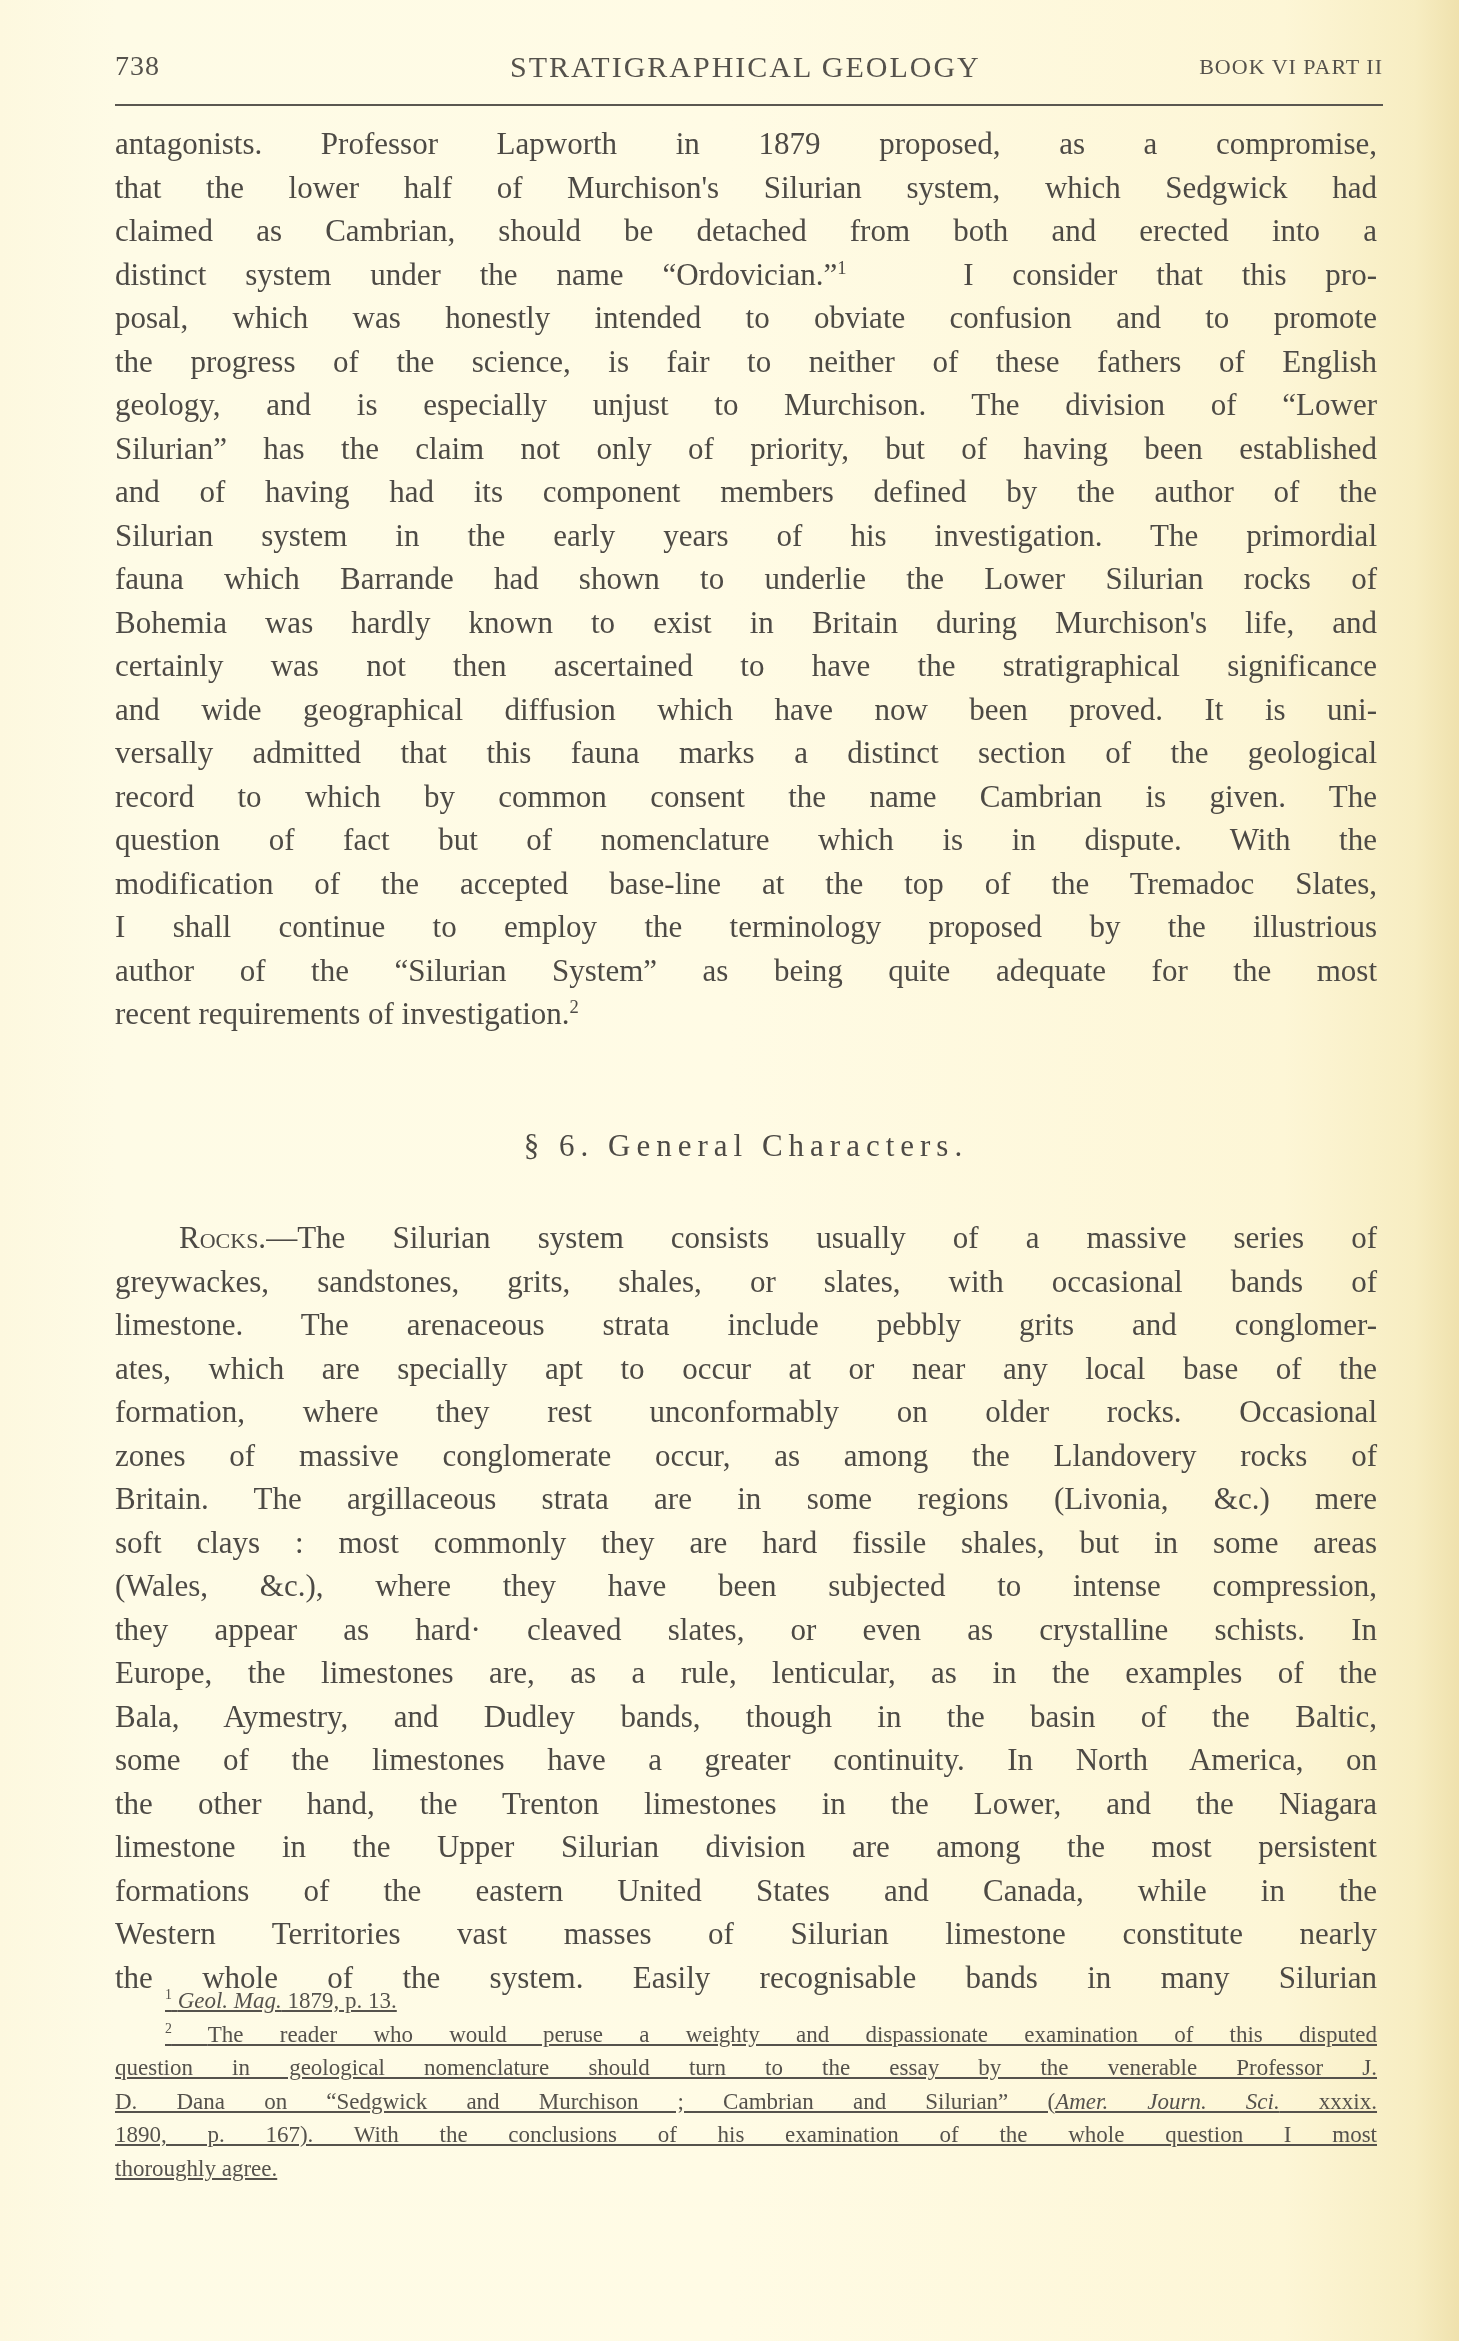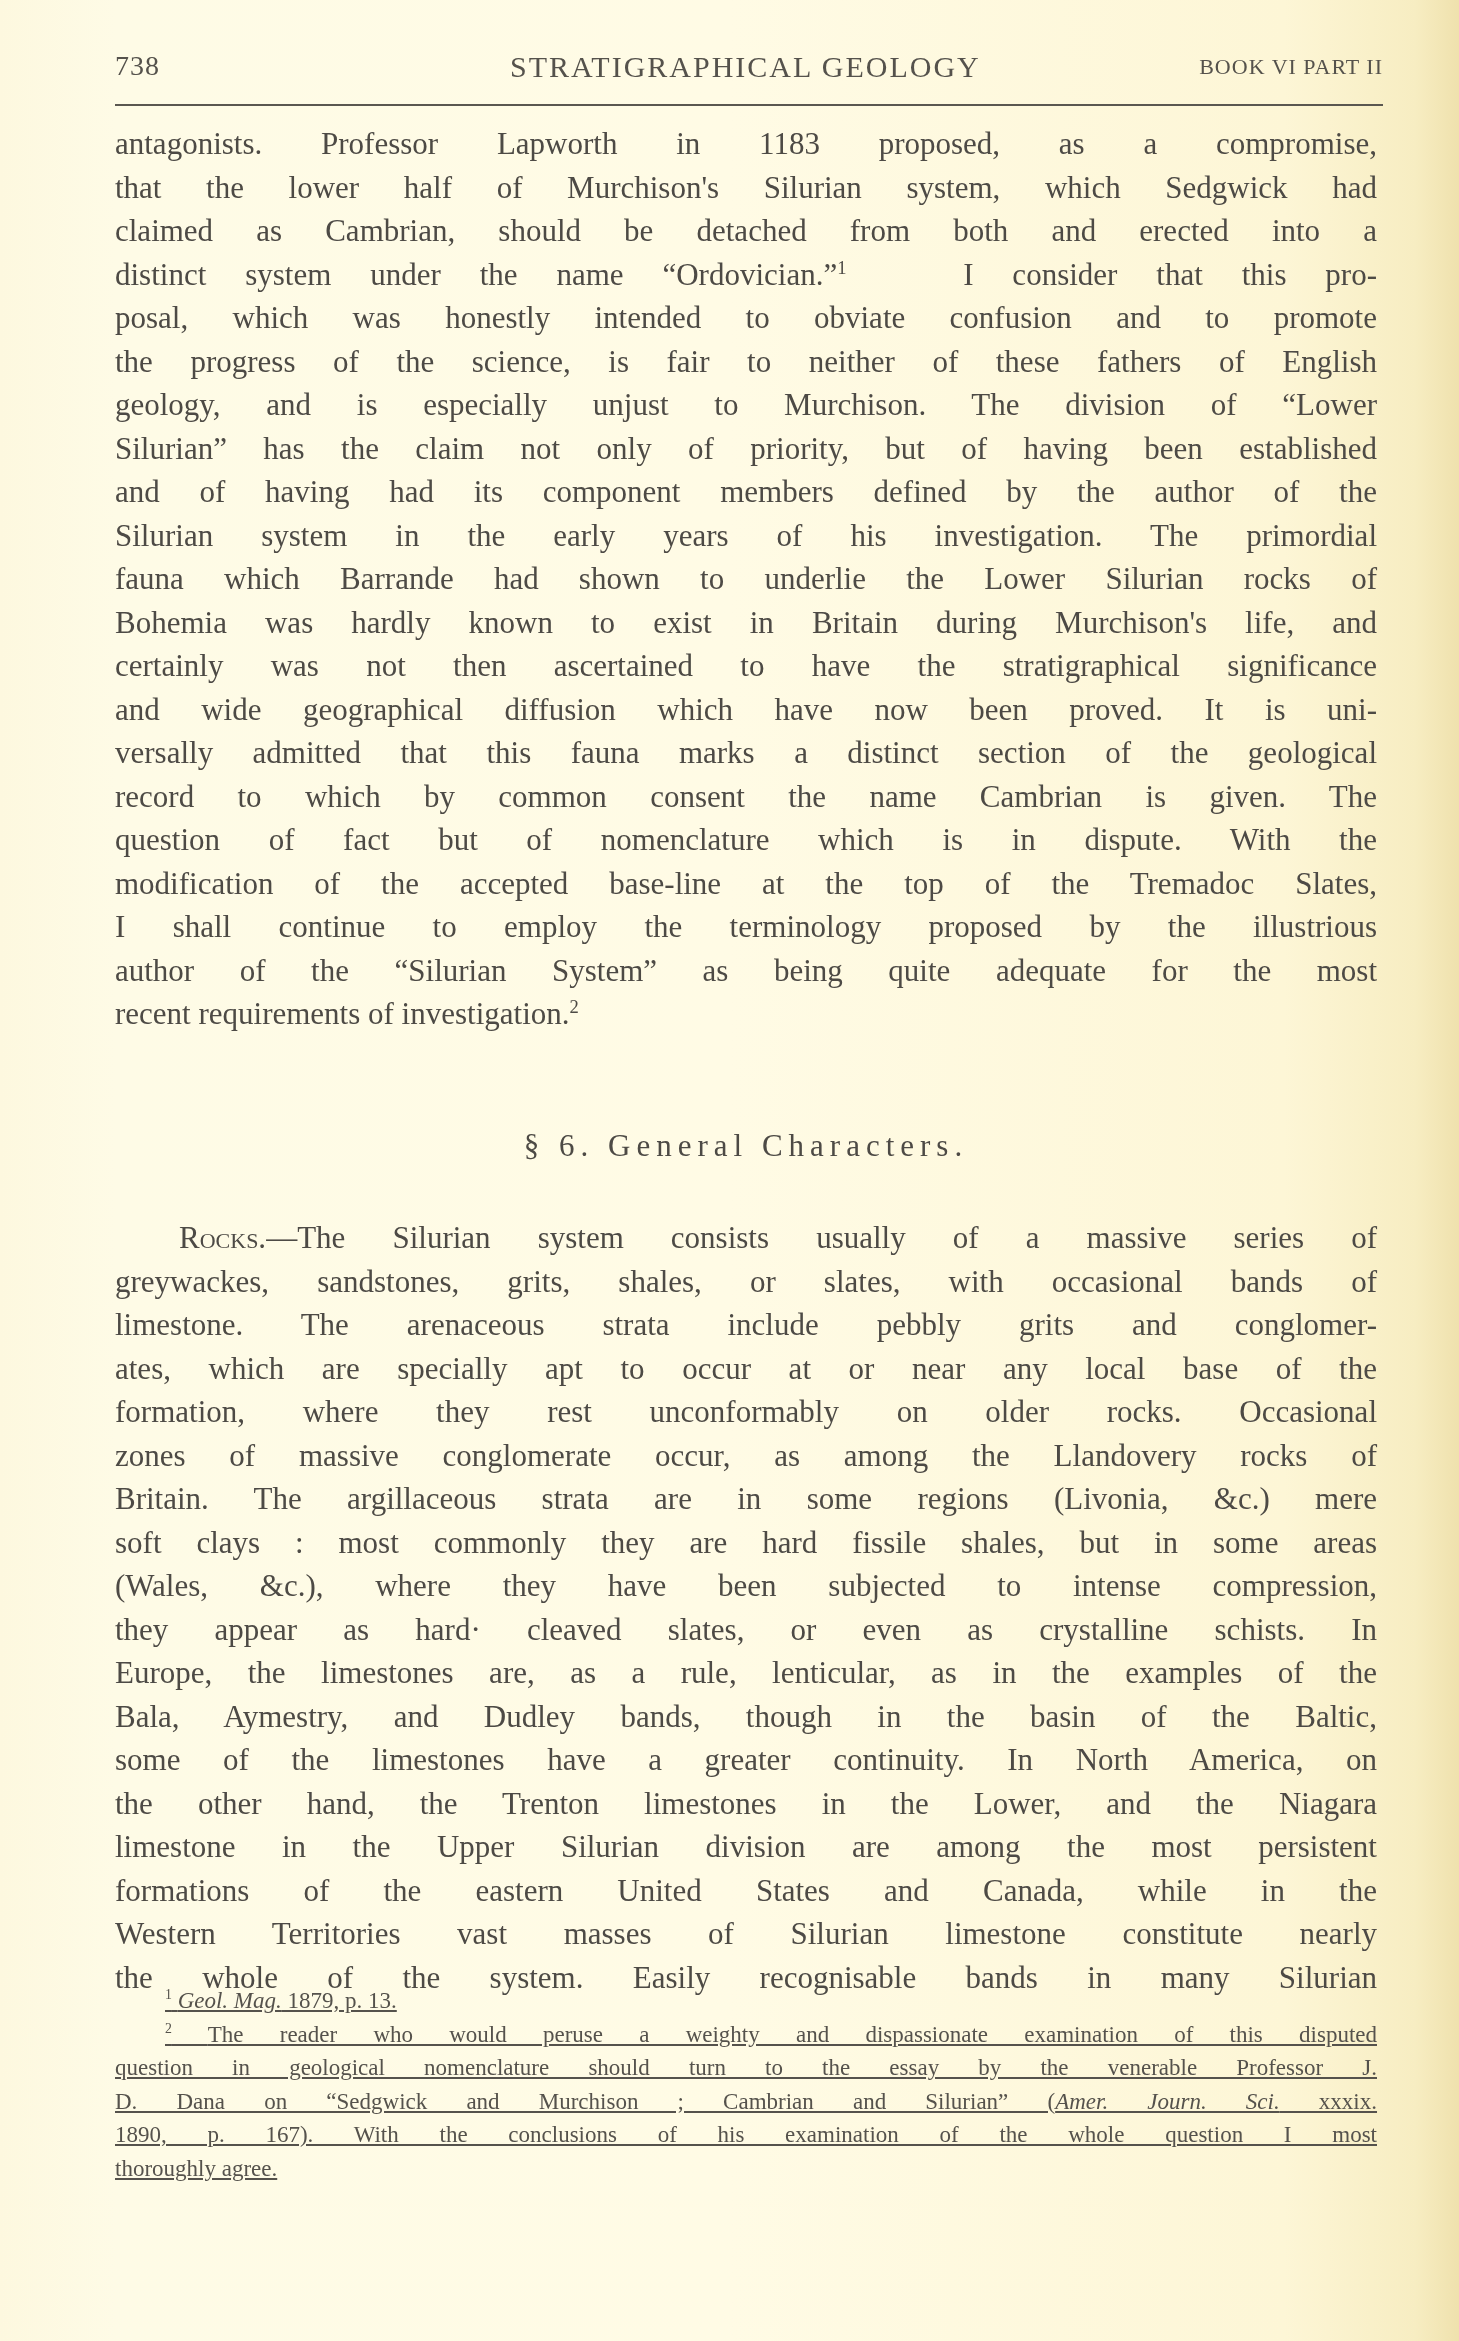"antagonists. Professor Lapworth in 1183" span.line { text: 1183 -> 1879 }
